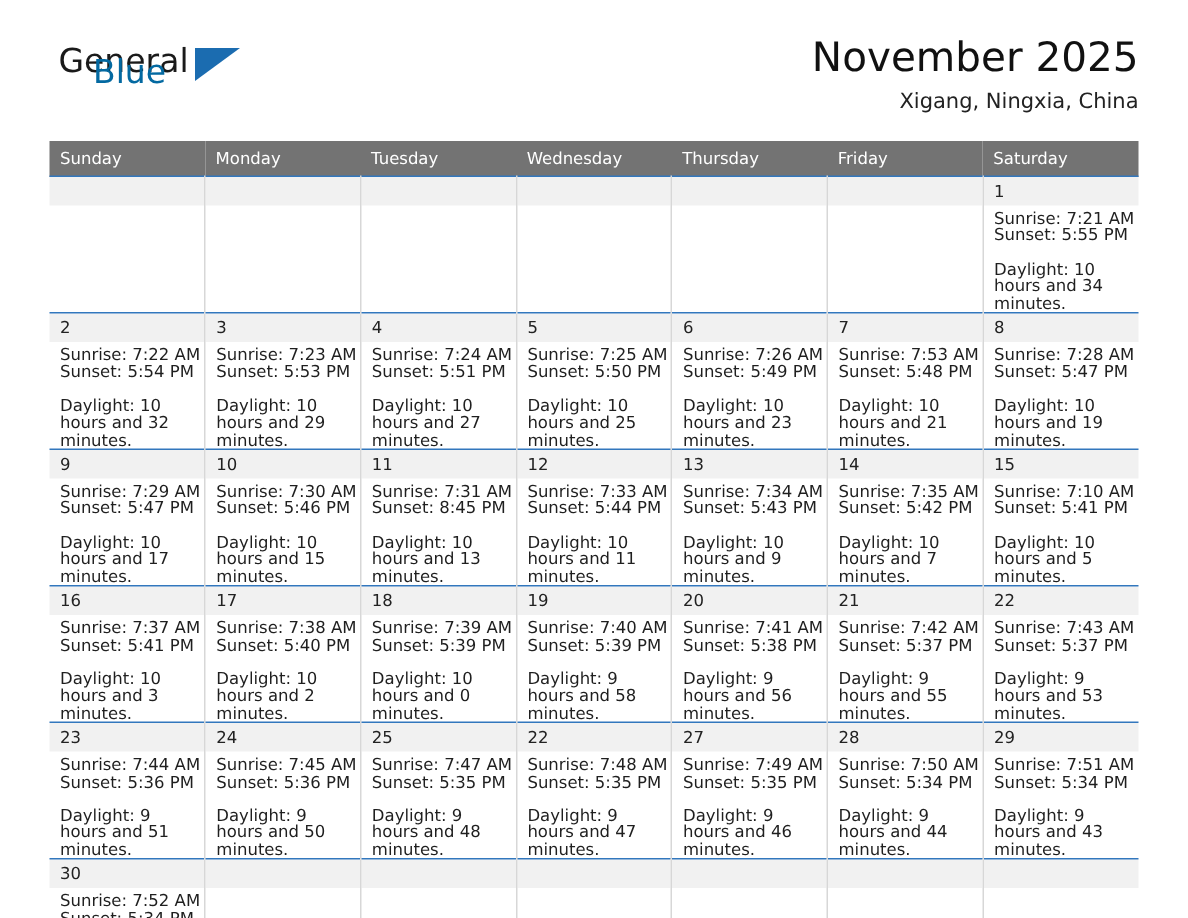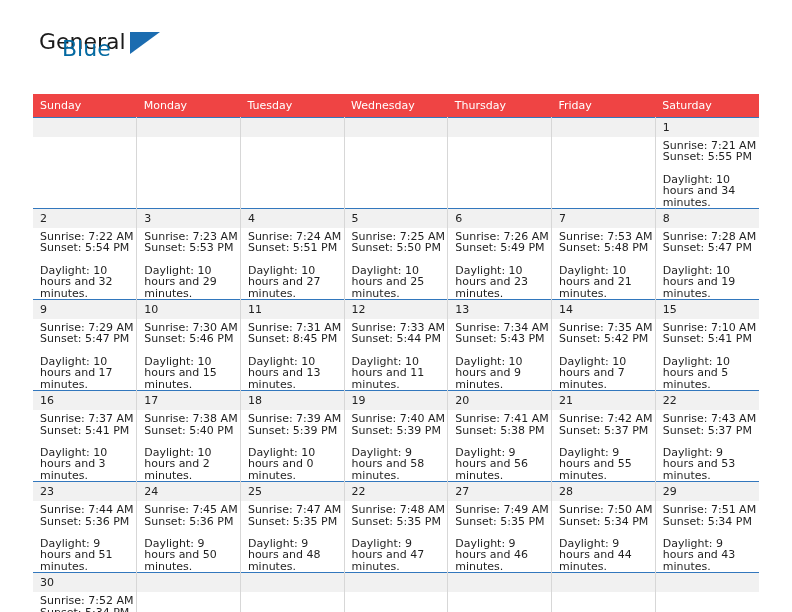"November 2025" div.title-block { html: none -> <div> <div>November 2025</div> <div>Xigang, Ningxia, China</div> </div> }
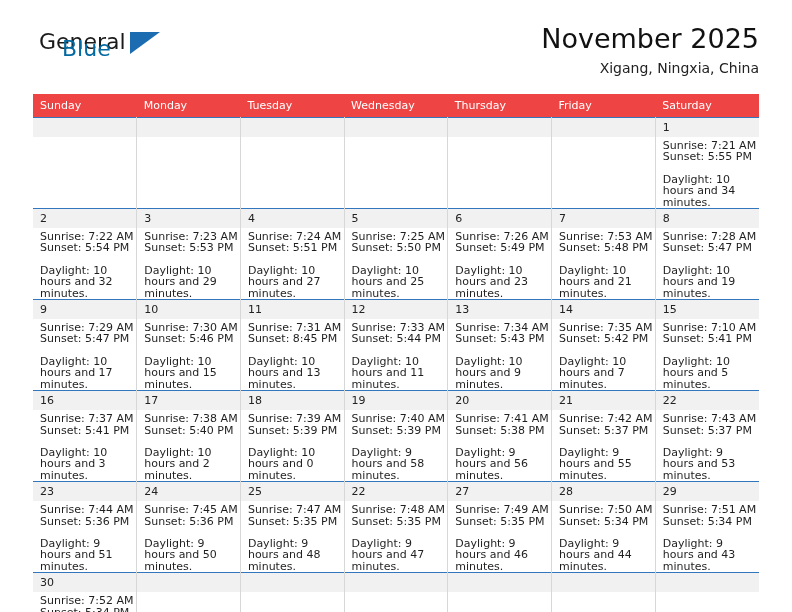"Sunday" .calendar th { background: #ef4444 -> #737373 }
